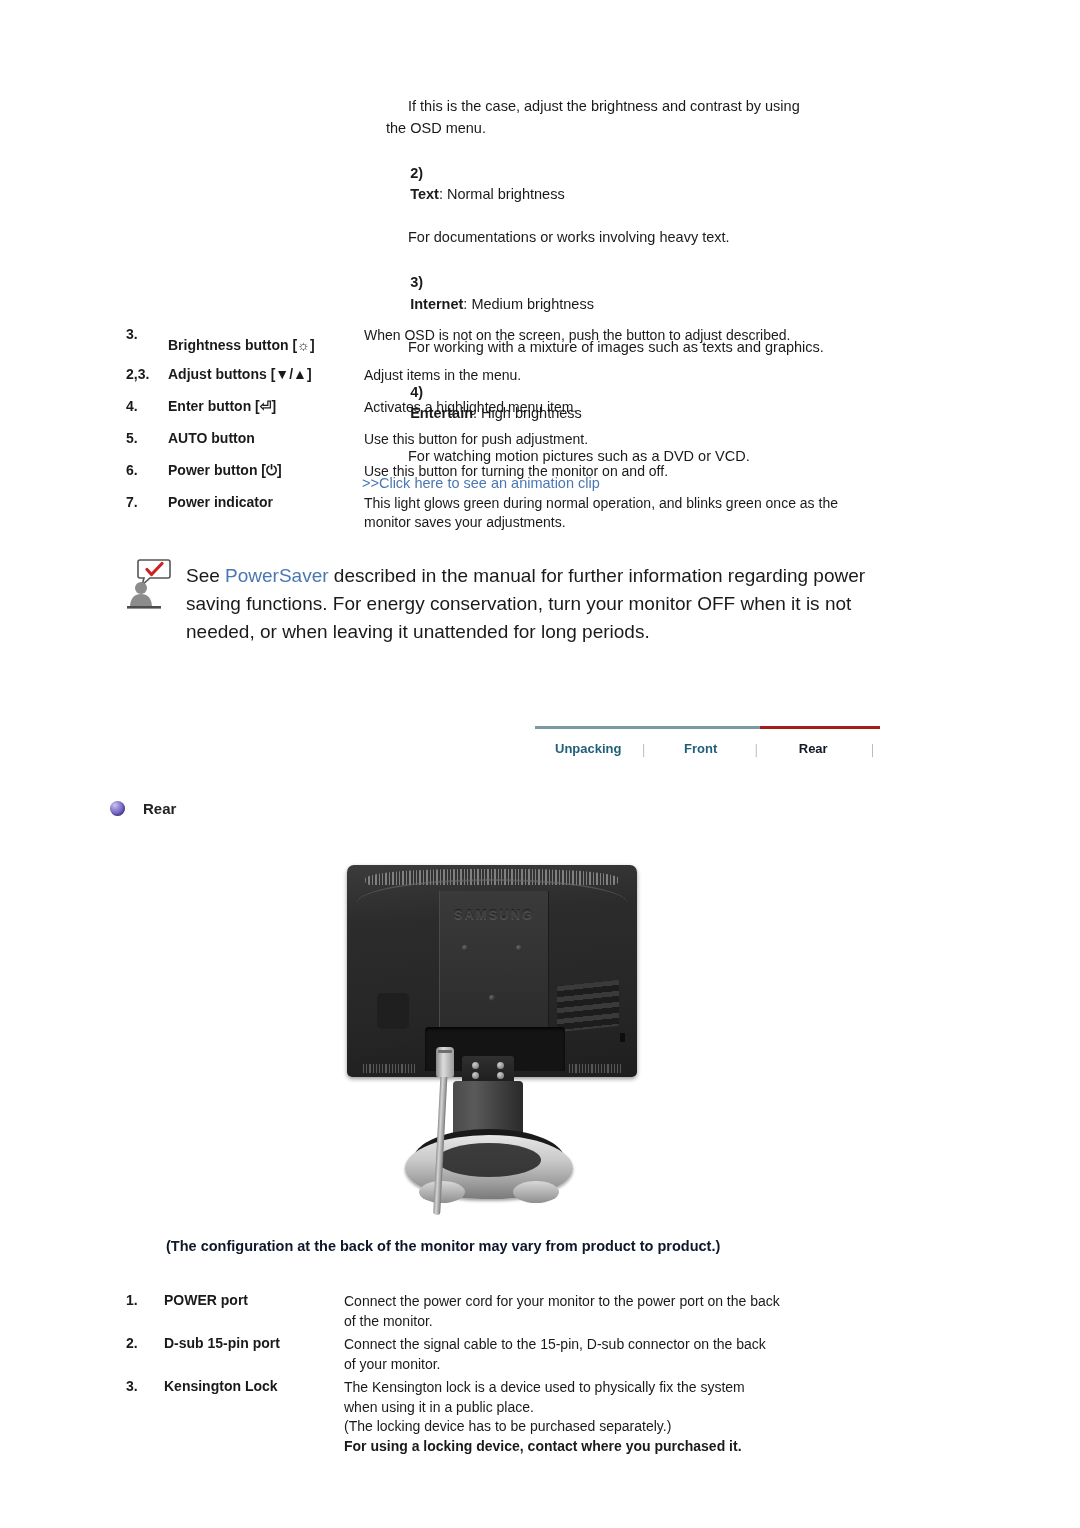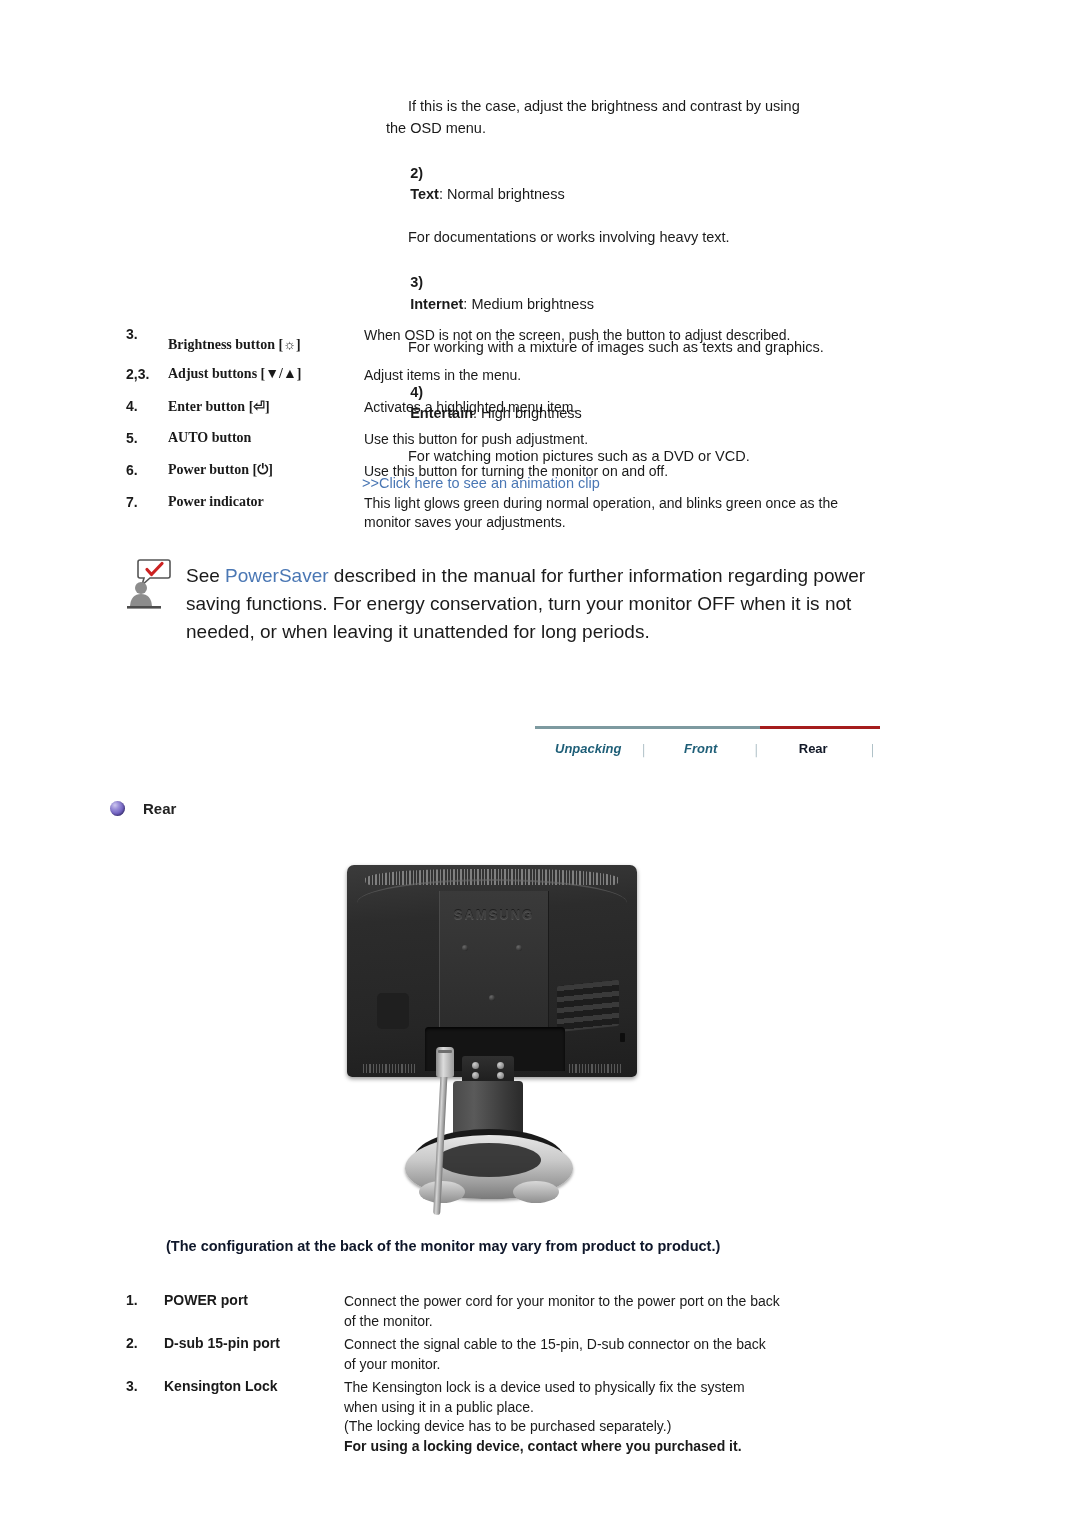"Brightness button [☼]" .glyph { font-family: Liberation Serif, serif -> Liberation Sans, sans-serif }
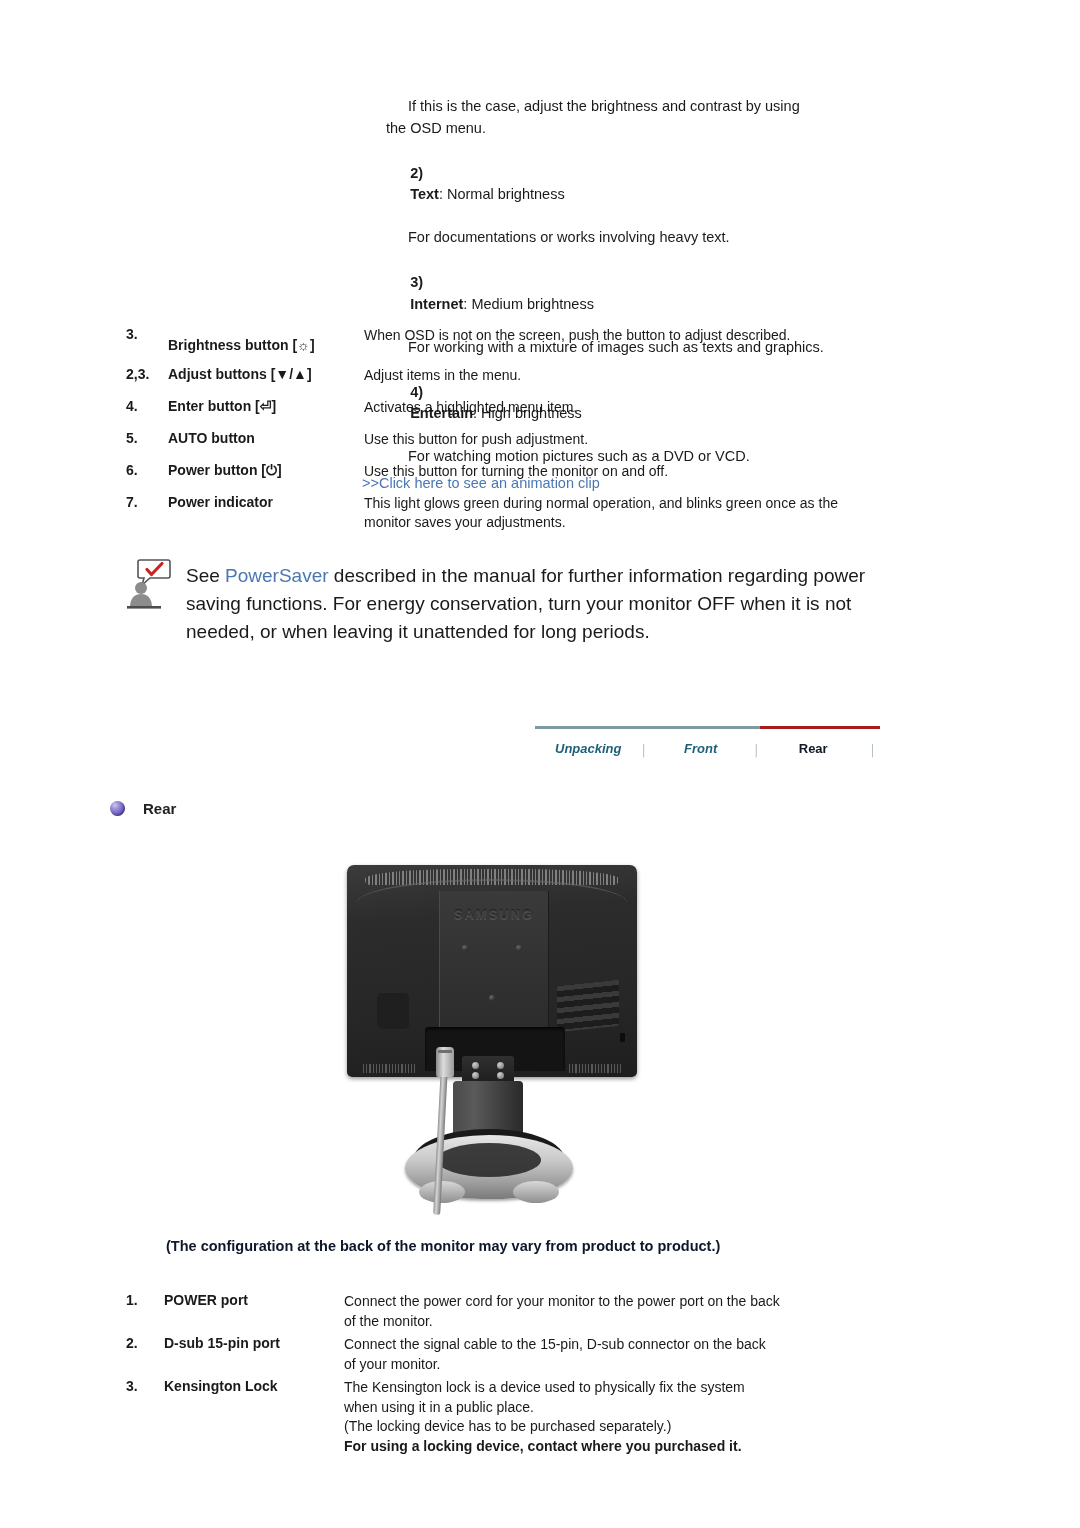"Unpacking" .tab-inactive { font-style: italic -> none }
